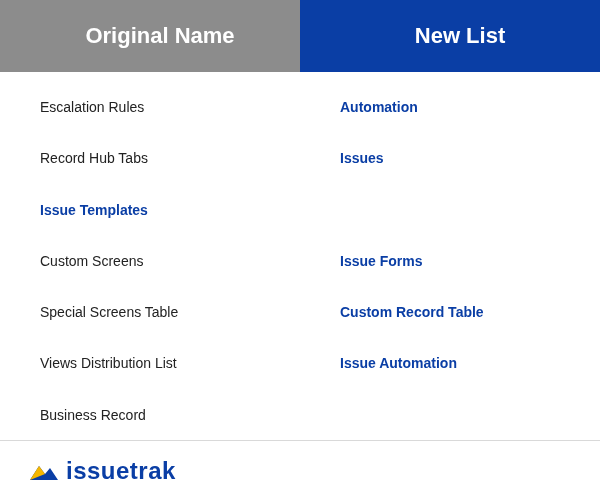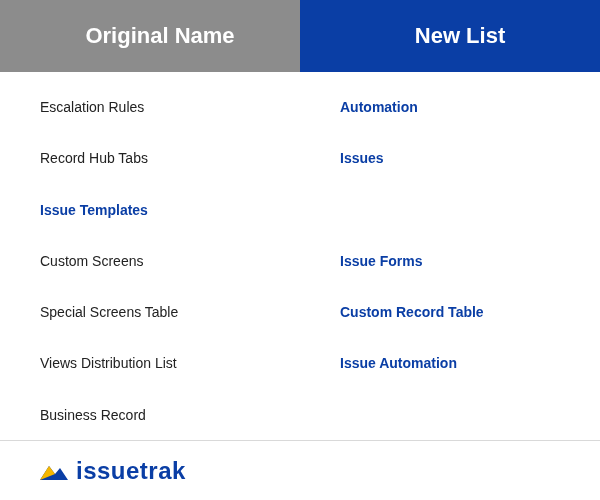"issuetrak" .footer { padding: 0 40px -> 0 30px }
